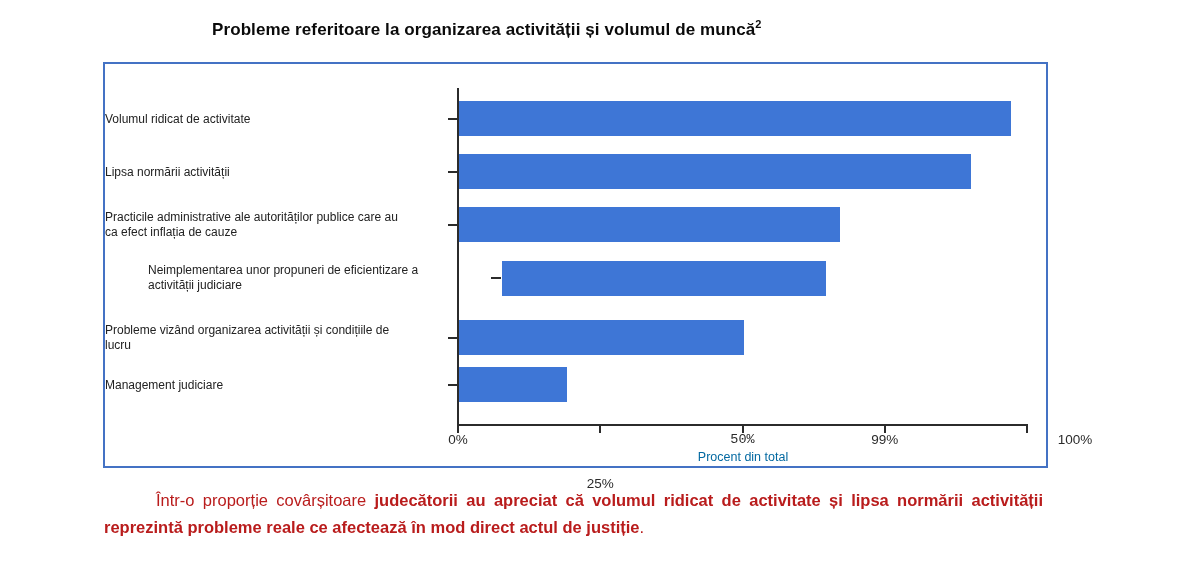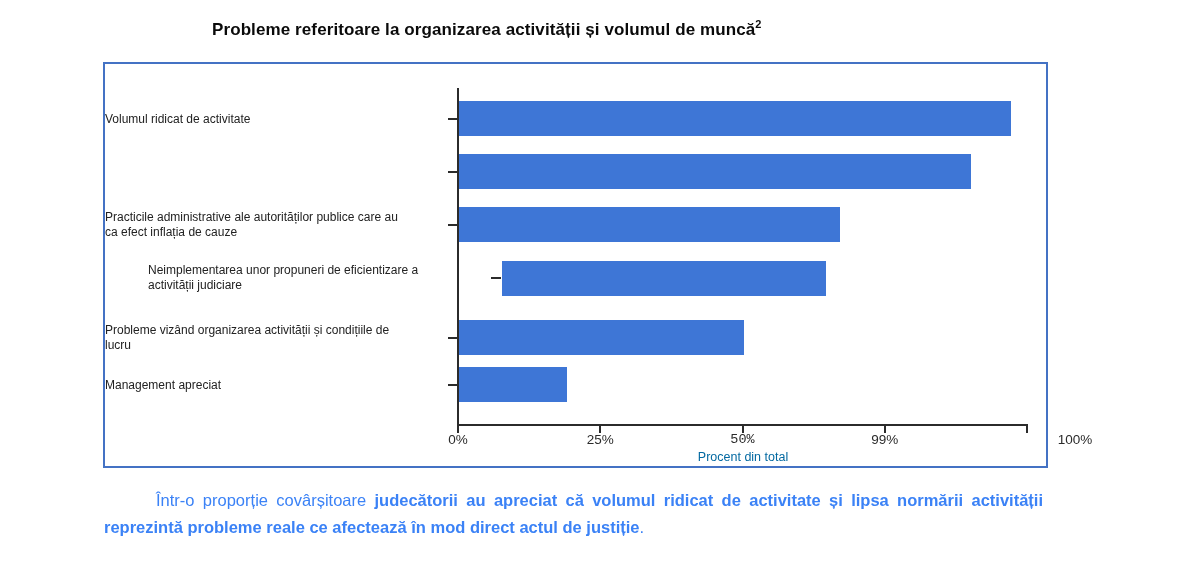"Lipsa normării activității" div.cat { html: none -> <div>Lipsa normării activității</div> }
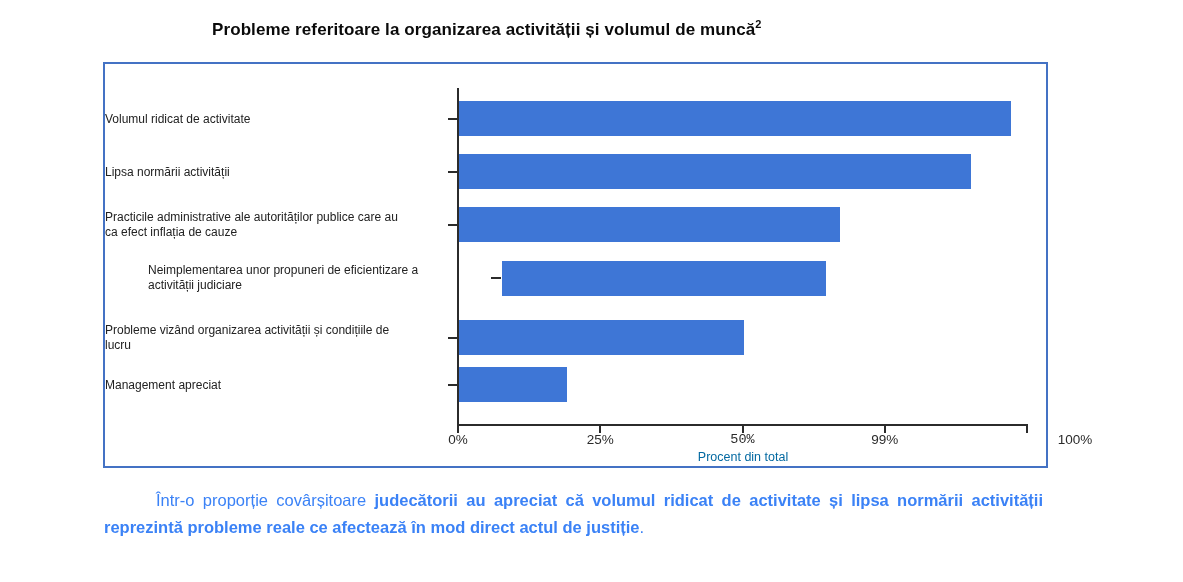"Management apreciat" div.cat { text: apreciat -> judiciare }
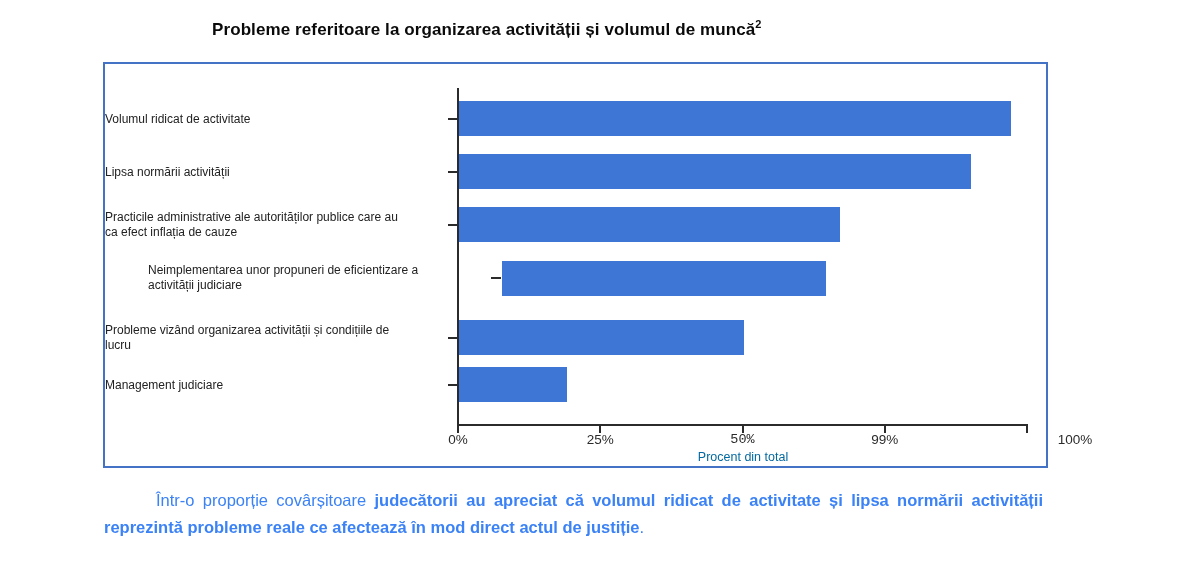"25%" div.xtick-label { margin-top: none -> 44px }
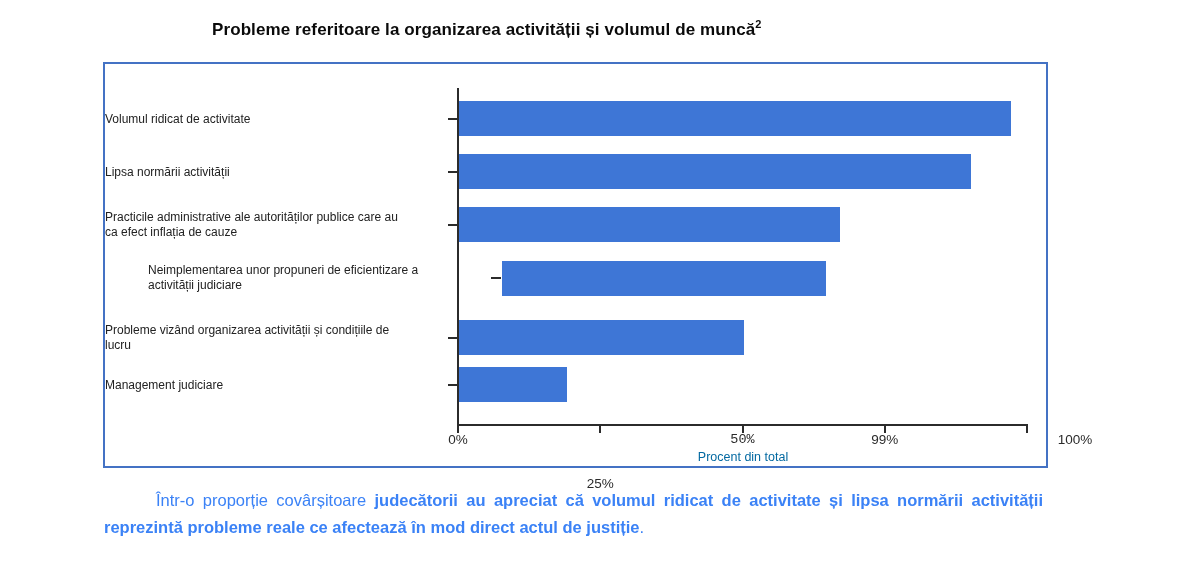"Într-o proporție covârșitoare" .paragraph { color: #3b82f6 -> #b91c1c }
